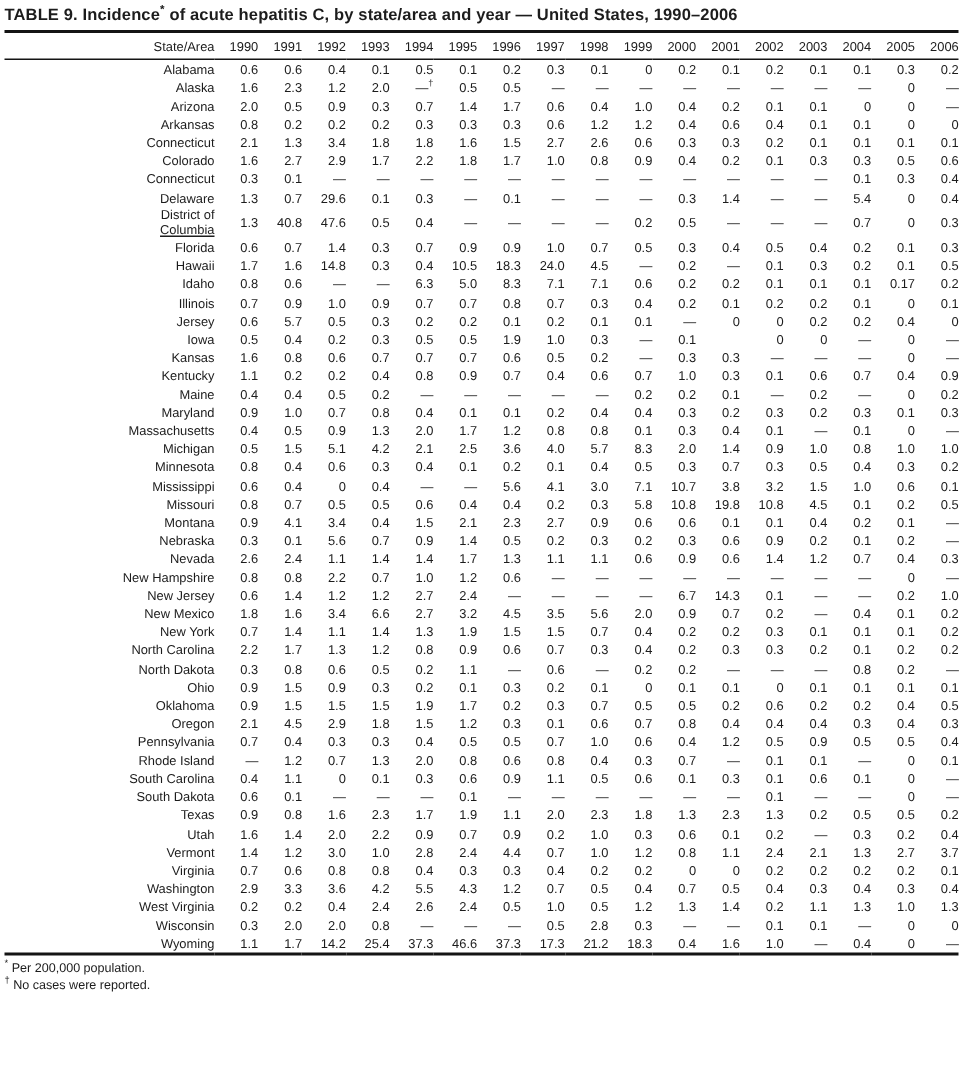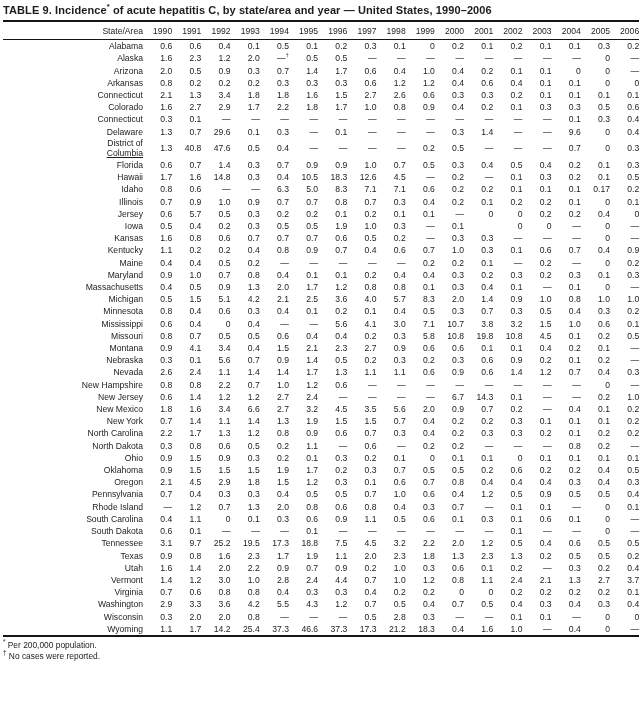"9.6" td.year-col { text: 9.6 -> 5.4 }
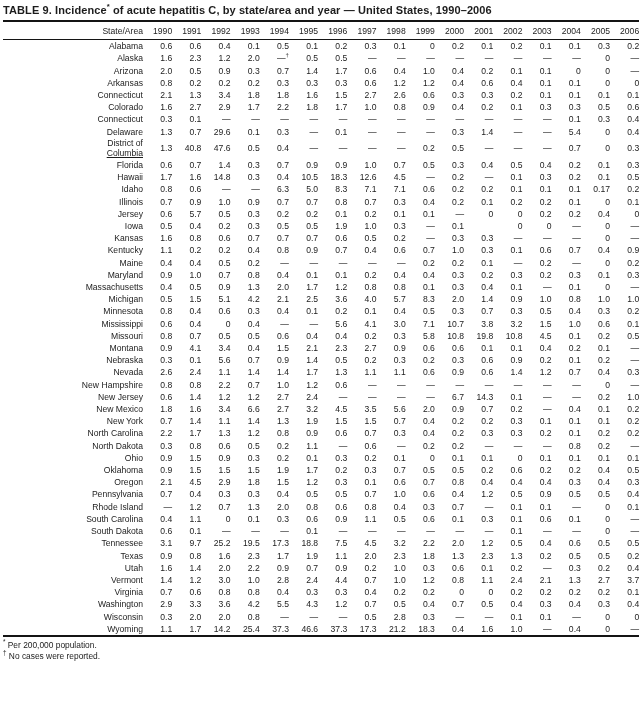"12.6" td.year-col { text: 12.6 -> 24.0 }
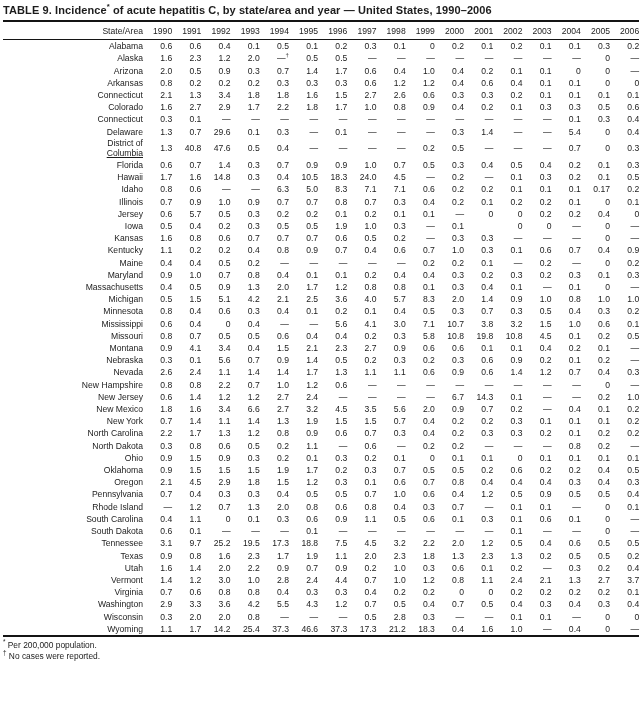"Tennessee" tr { html: <tr> <td>Tennessee</td> <td>3.1</td> <td>9.7</td> <td>25.2</td> <td>19.5</td> <td>17.3</td> <td>18.8</td> <td>7.5</td> <td>4.5</td> <td>3.2</td> <td>2.2</td> <td>2.0</td> <td>1.2</td> <td>0.5</td> <td>0.4</td> <td>0.6</td> <td>0.5</td> <td>0.5</td> </tr> -> none }
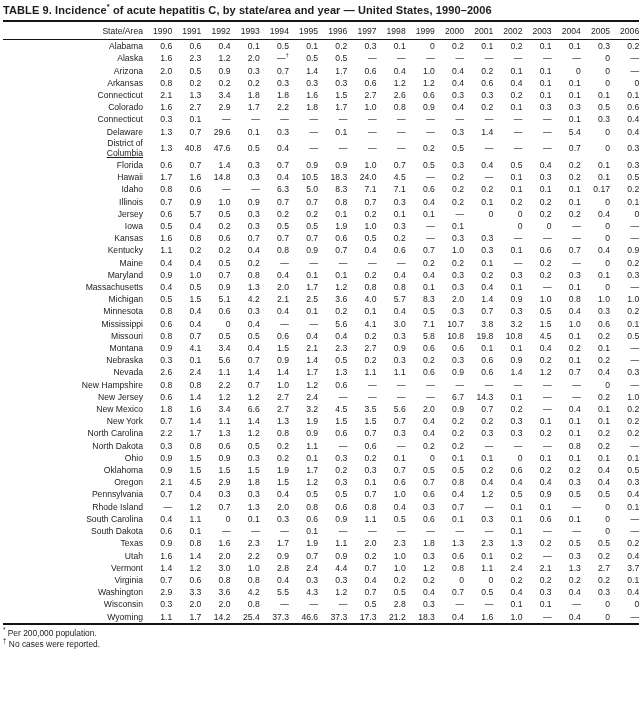"West Virginia" tr { html: none -> <tr> <td>West Virginia</td> <td>0.2</td> <td>0.2</td> <td>0.4</td> <td>2.4</td> <td>2.6</td> <td>2.4</td> <td>0.5</td> <td>1.0</td> <td>0.5</td> <td>1.2</td> <td>1.3</td> <td>1.4</td> <td>0.2</td> <td>1.1</td> <td>1.3</td> <td>1.0</td> <td>1.3</td> </tr> }
